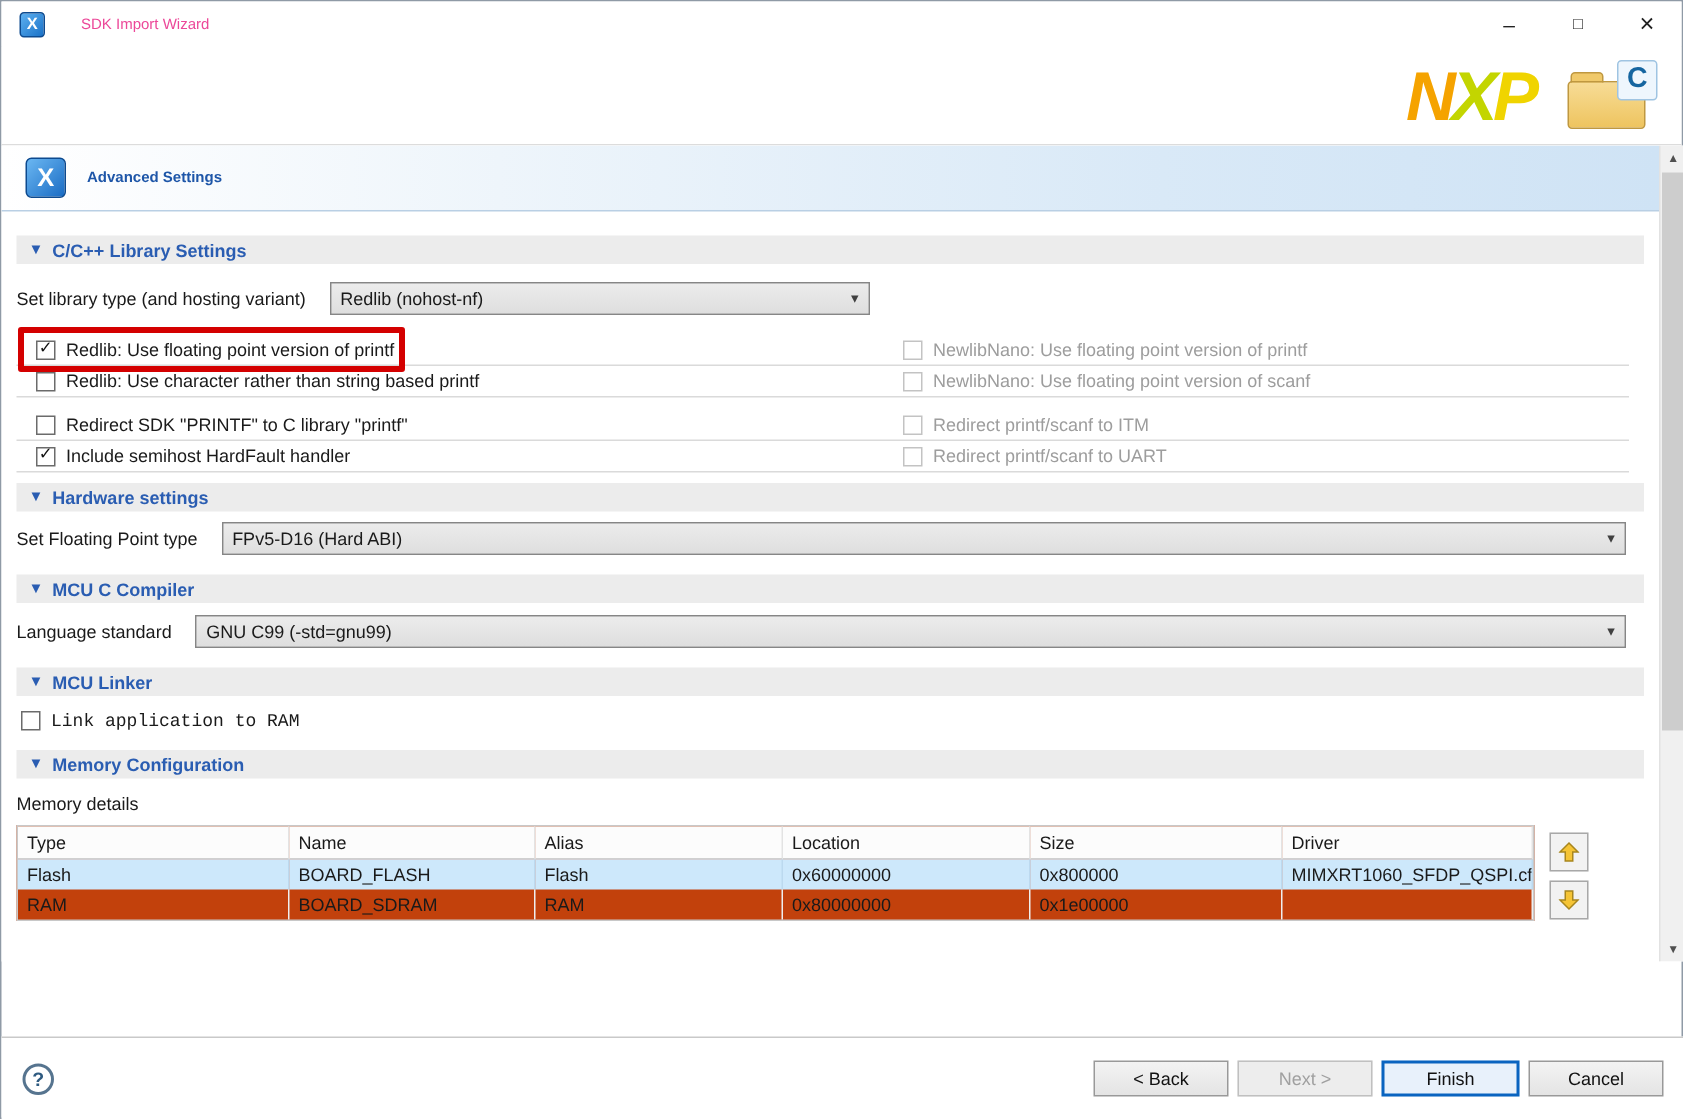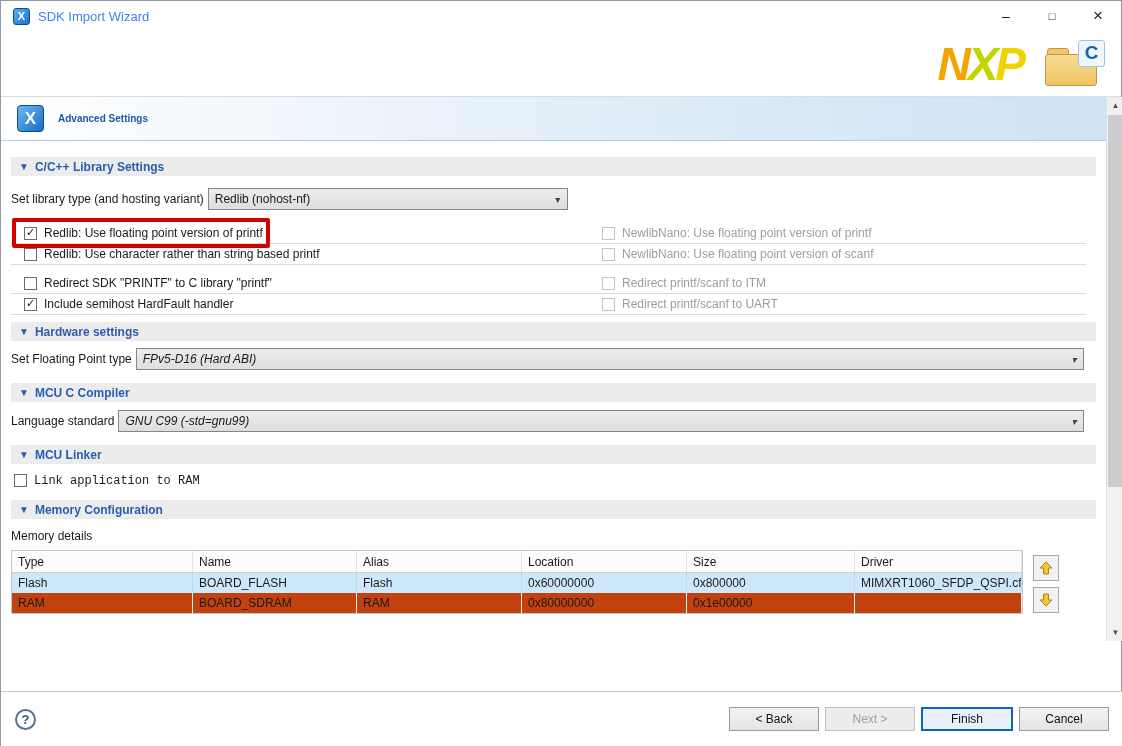"SDK Import Wizard" .title-text { color: #3b82f6 -> #ec4899; font-size: 13px -> 10px; margin-left: 8px -> 24px }
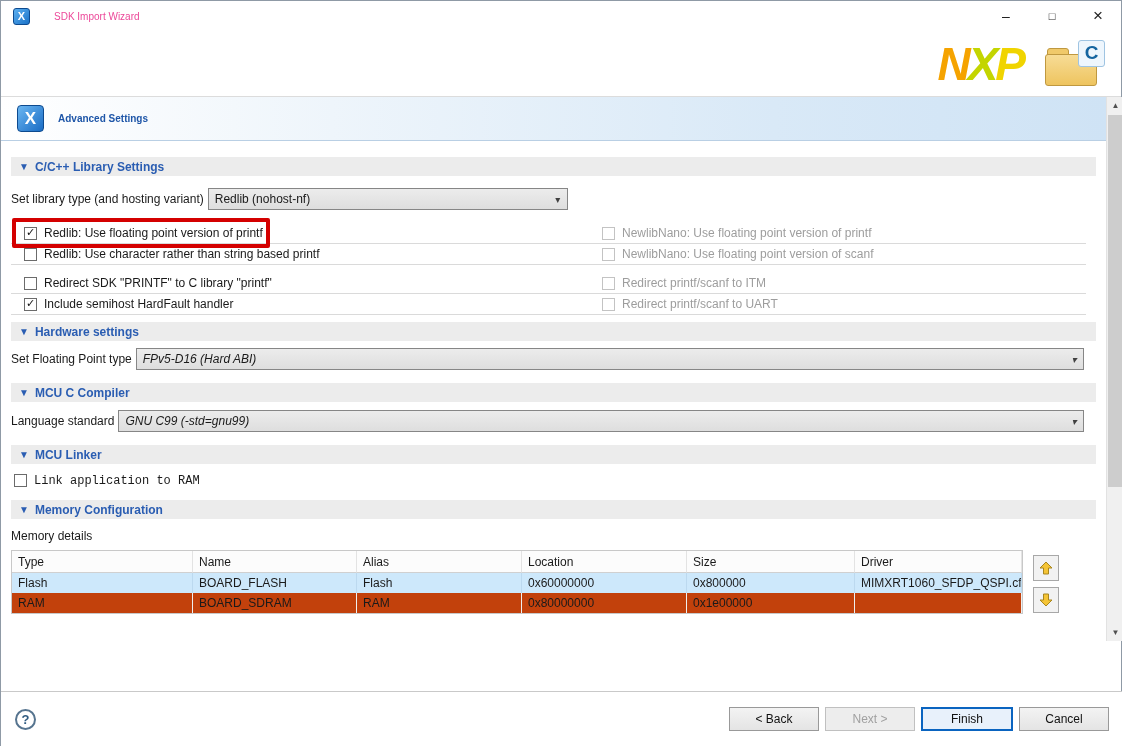"Set library type (and hosting" .form-row { gap: 4px -> 16px }
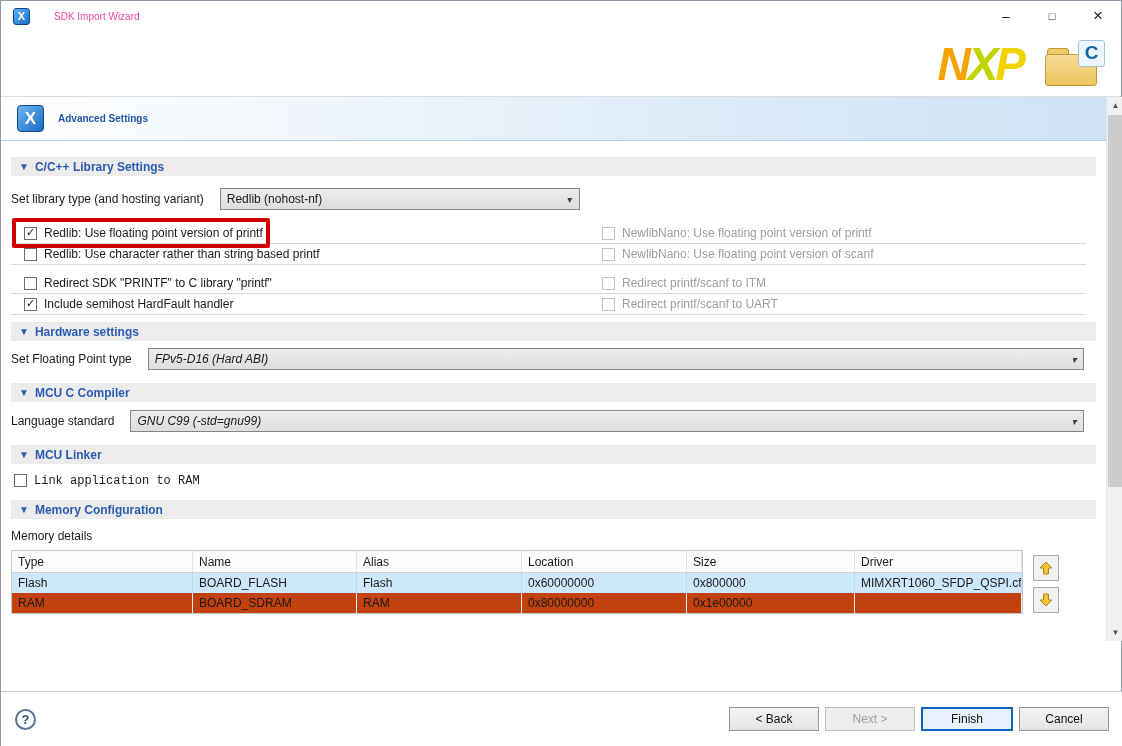"FPv5-D16 (Hard ABI)" .combo.grow { font-style: italic -> none }
